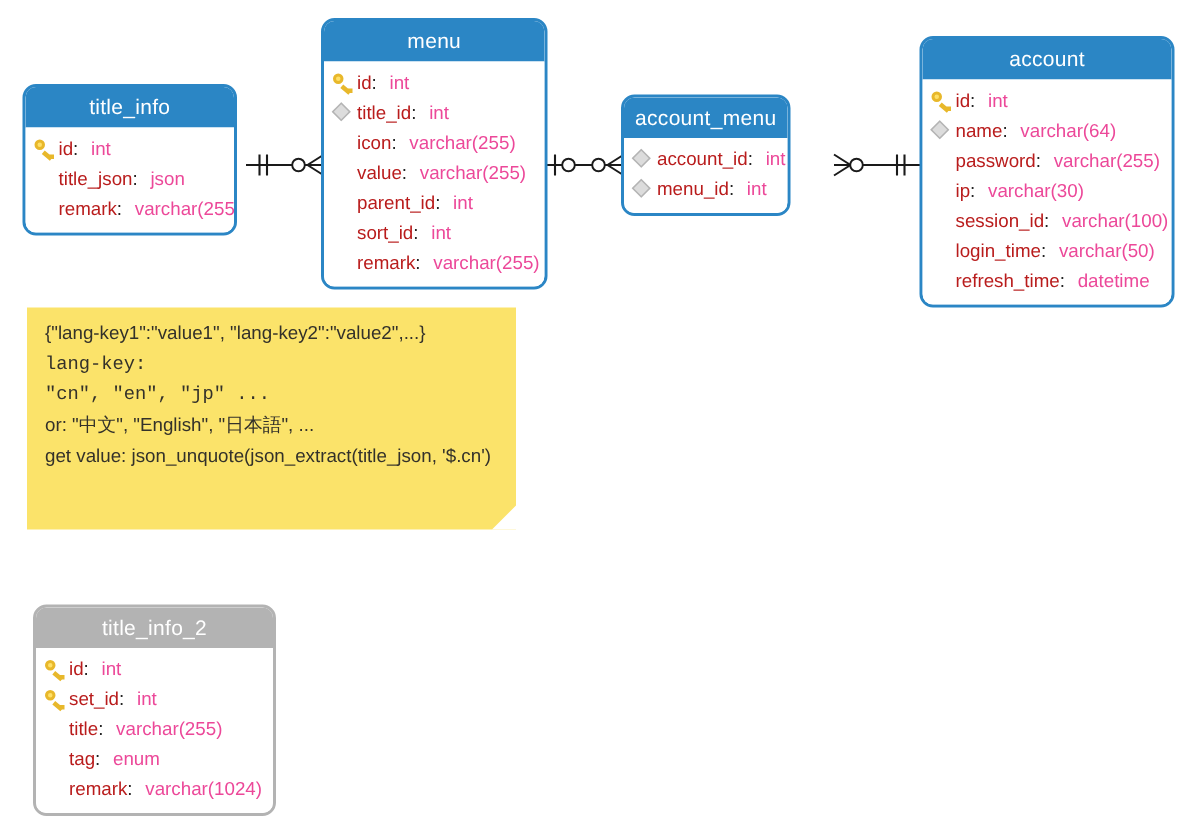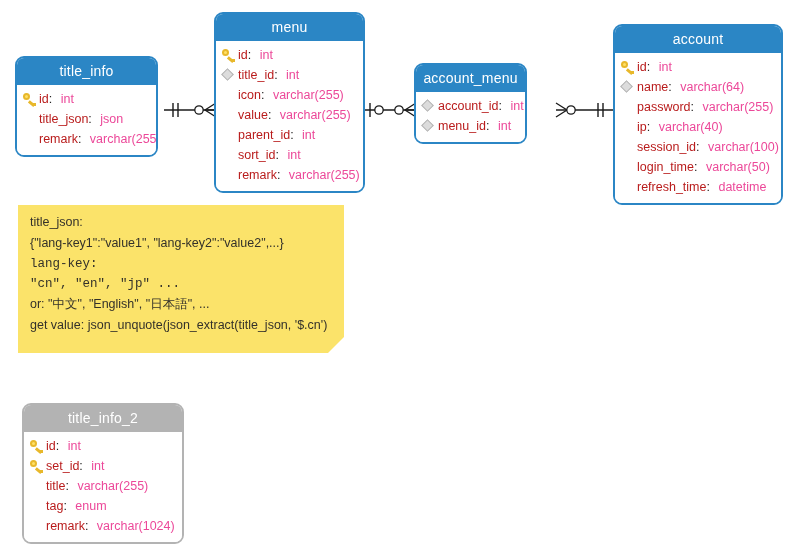"varchar(40)" span.field-type { text: 40 -> 30 }
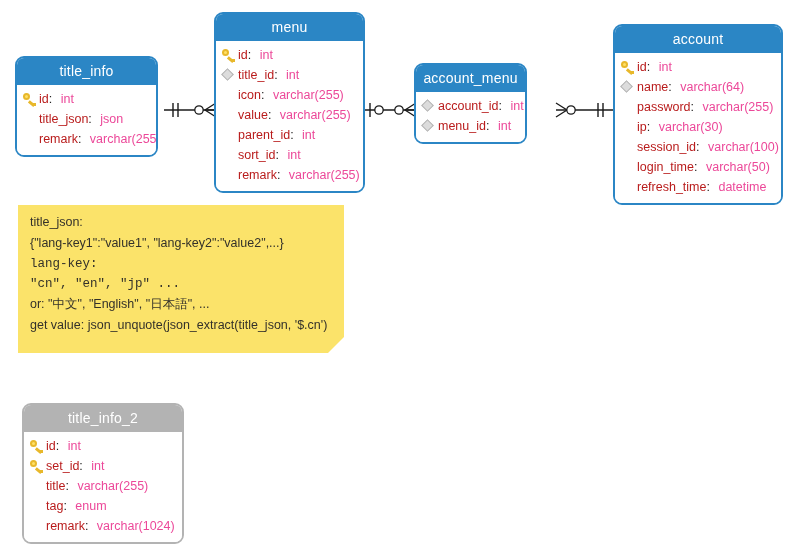"title_json:" div.note-line { html: <div>title_json:</div> -> none }
